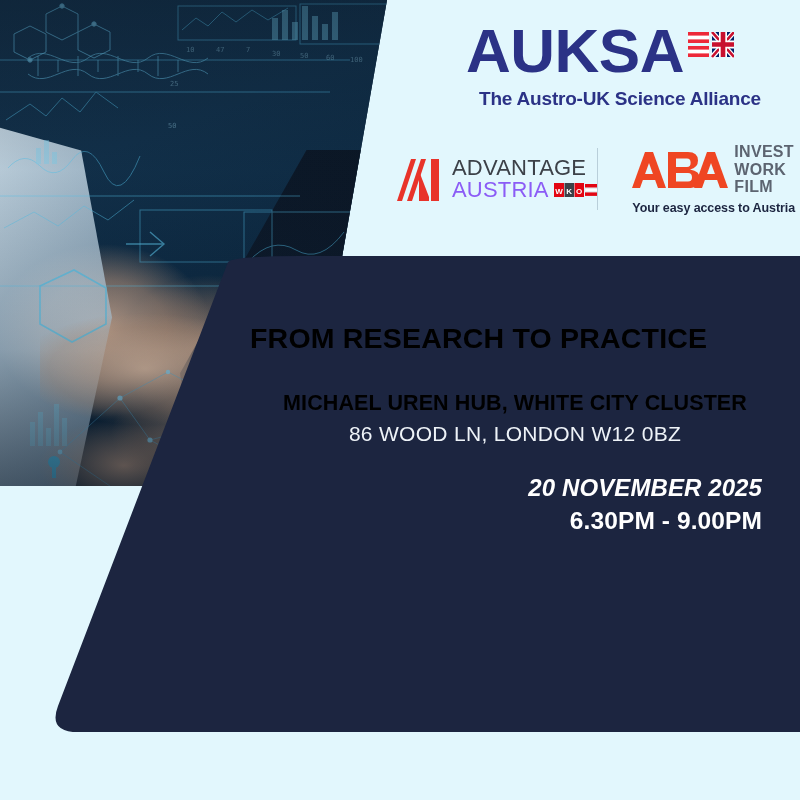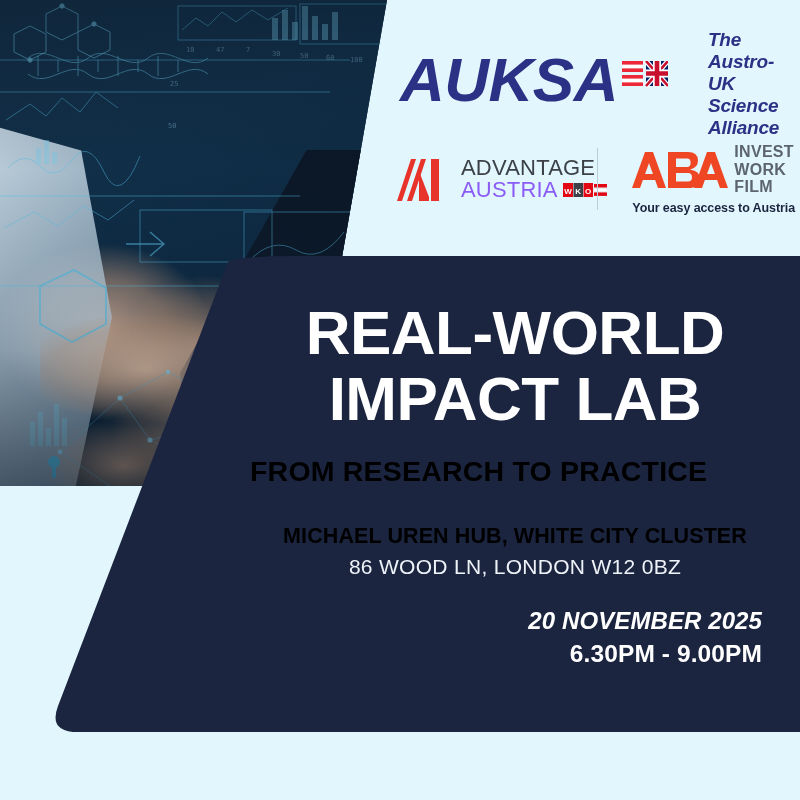"AUKSA" .logo-block { flex-direction: row -> column; font-style: italic -> none }
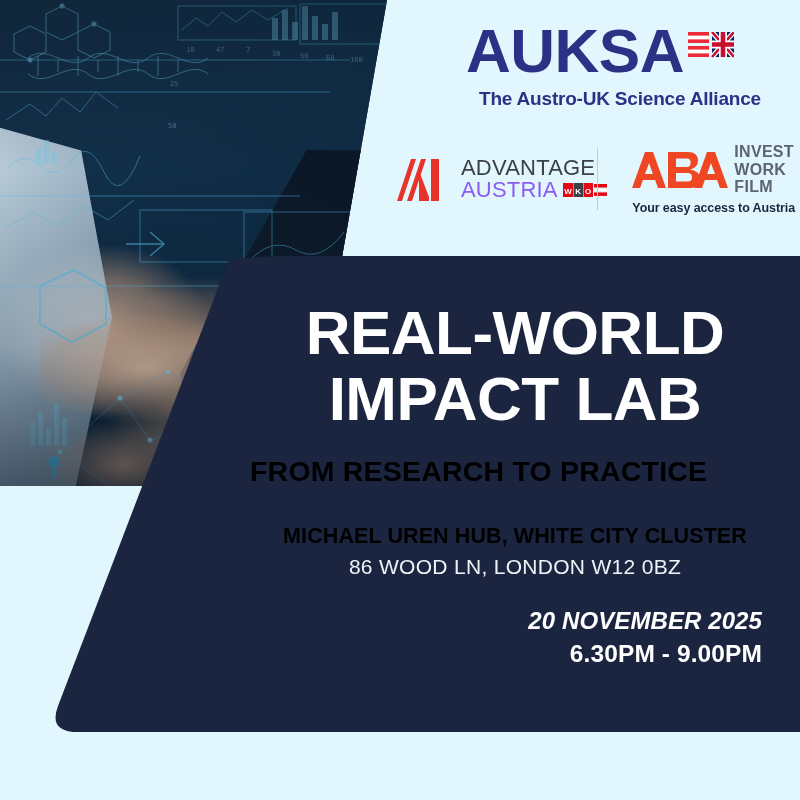"ADVANTAGE" .adv { gap: 20px -> 11px }
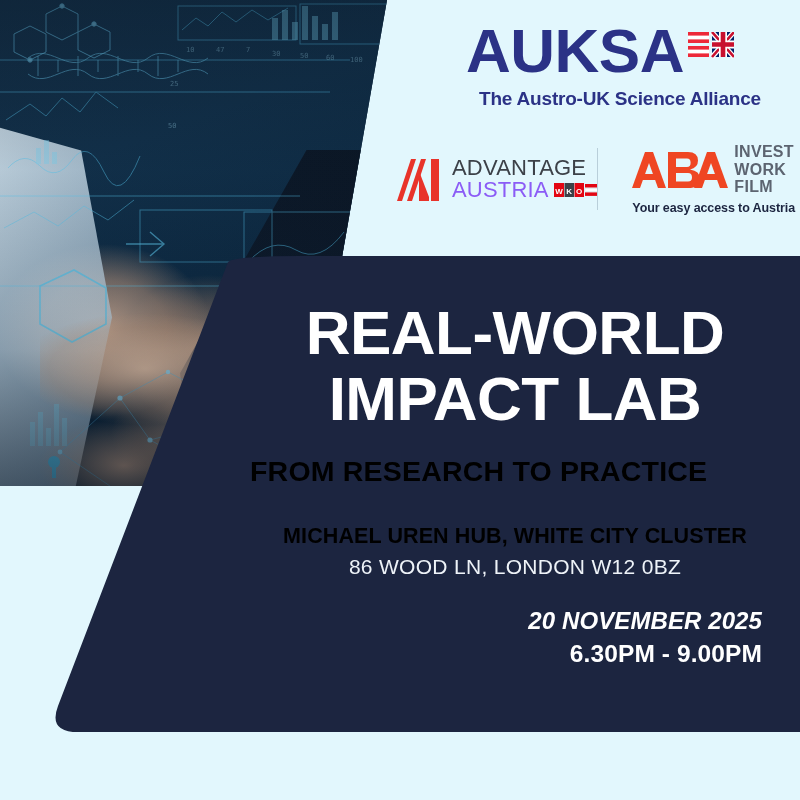"REAL-WORLD" div.title { html: <div> <div>REAL-WORLD</div> <div>IMPACT LAB</div> </div> -> none }
